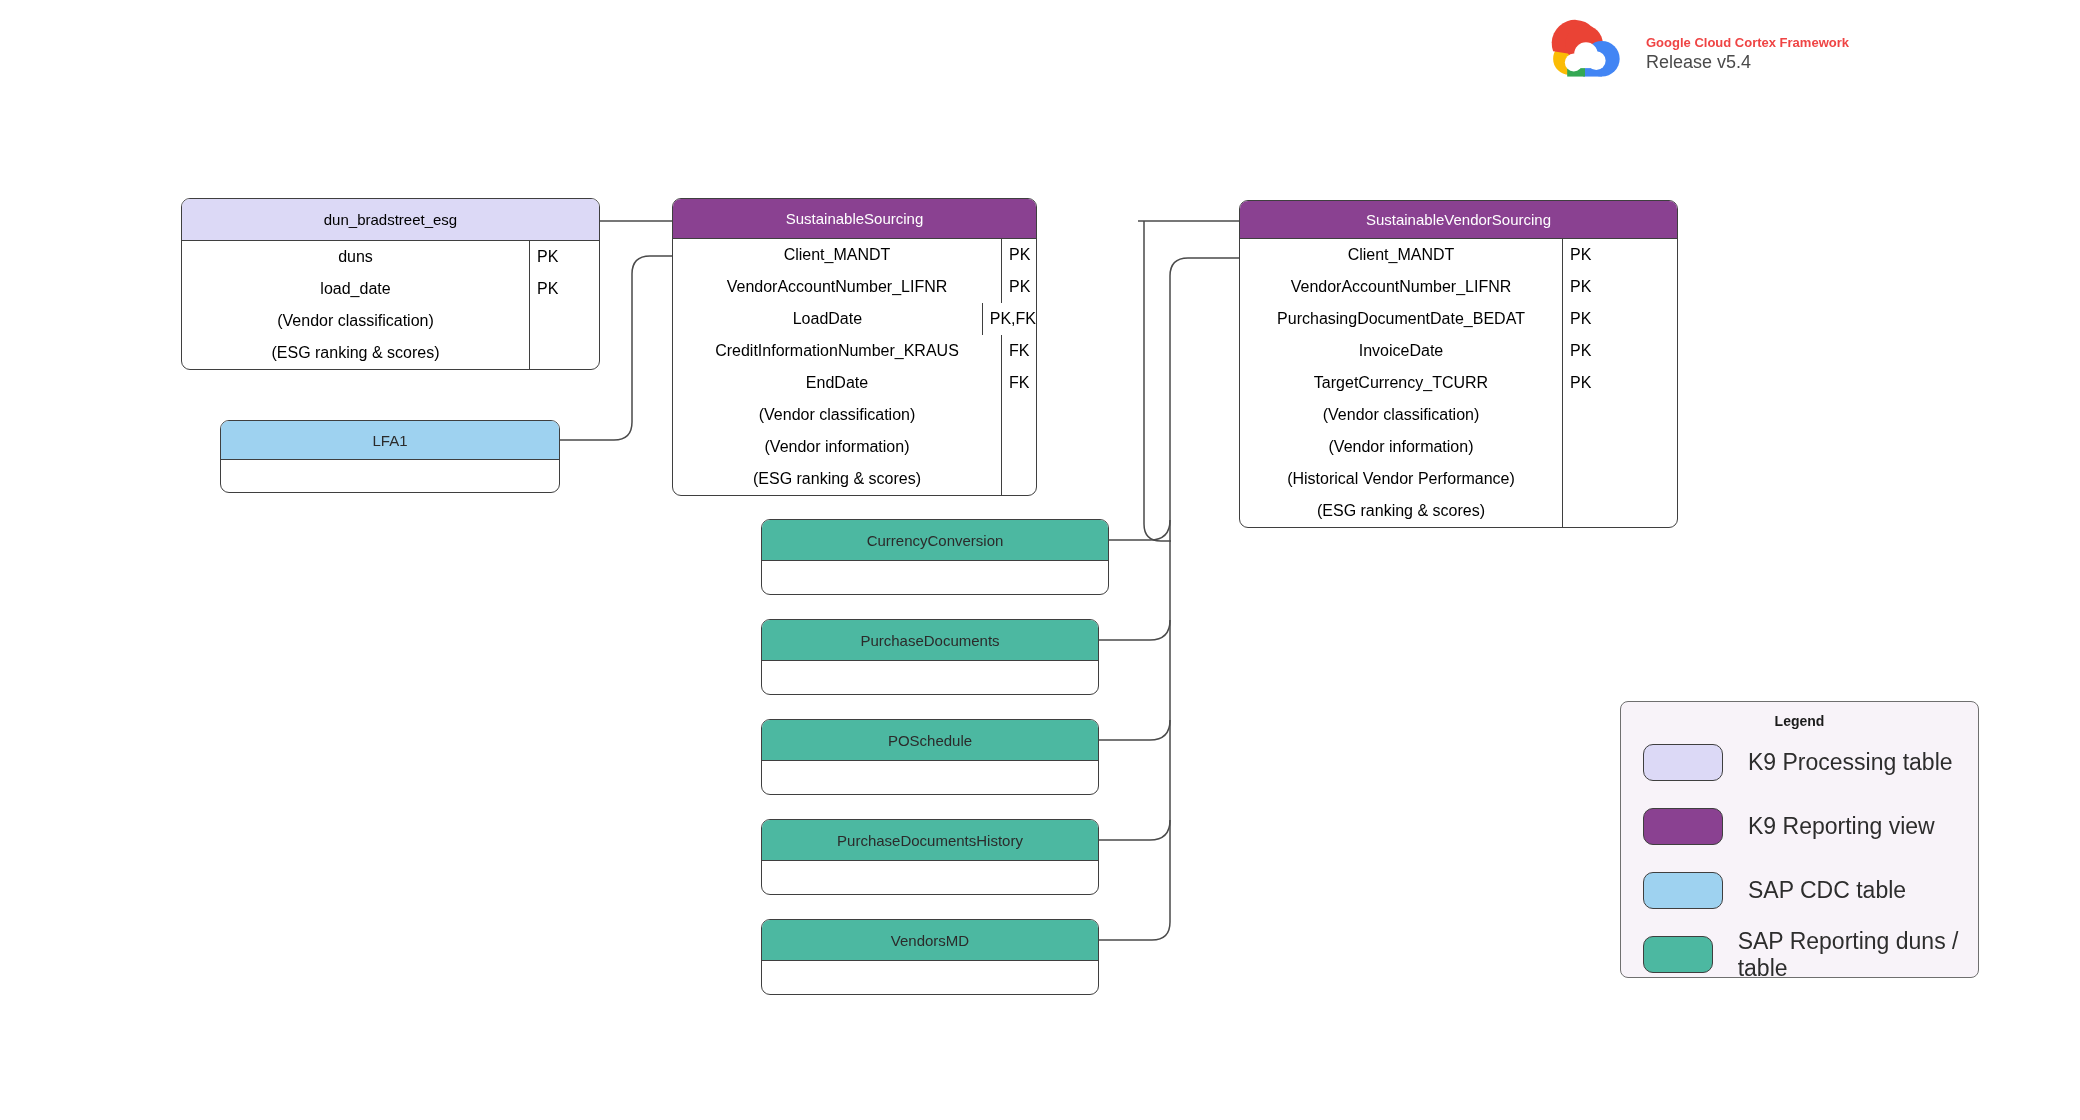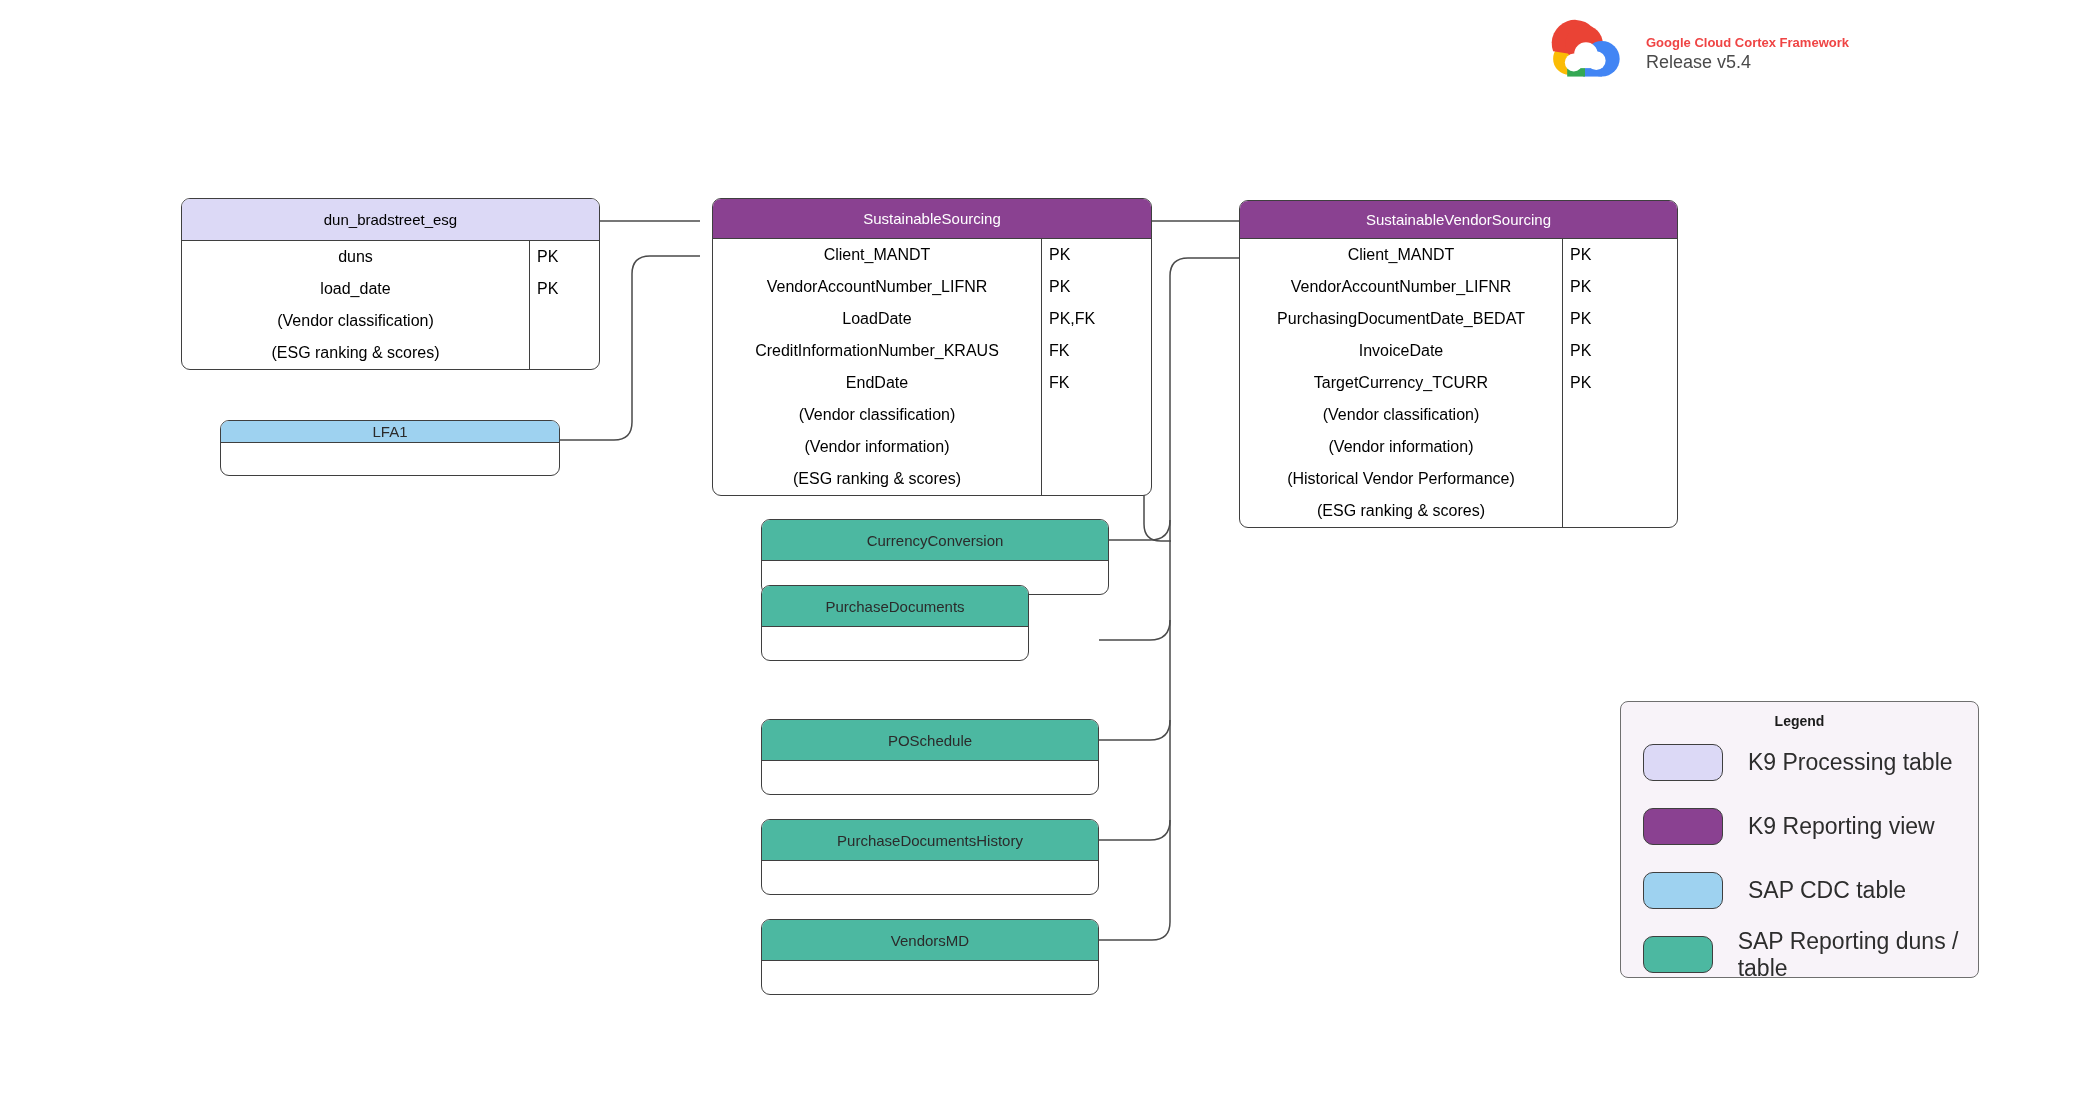"SustainableSourcing" div.entity { left: 712px -> 672px; width: 440px -> 365px }
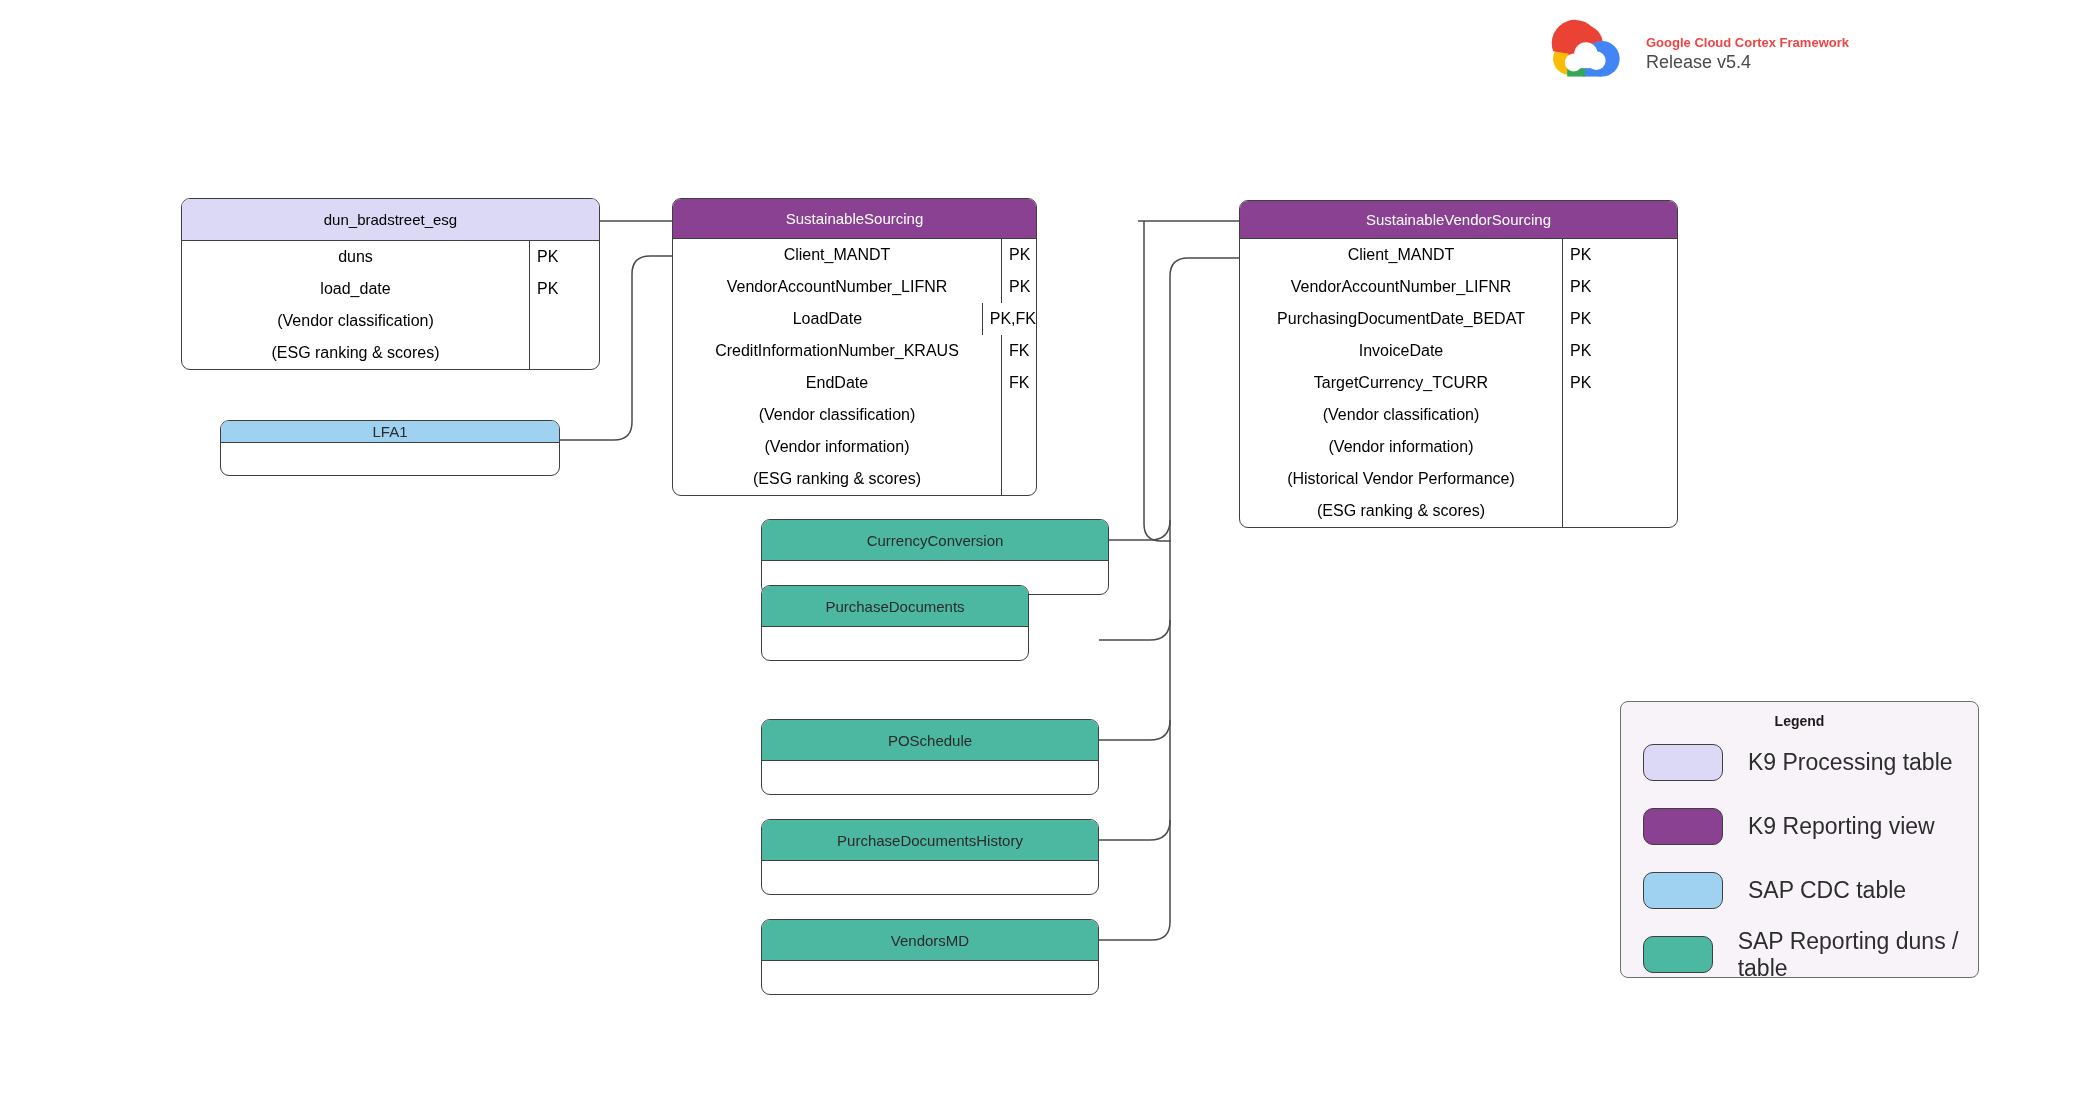"LFA1" div.ehead { height: 22px -> 39px }
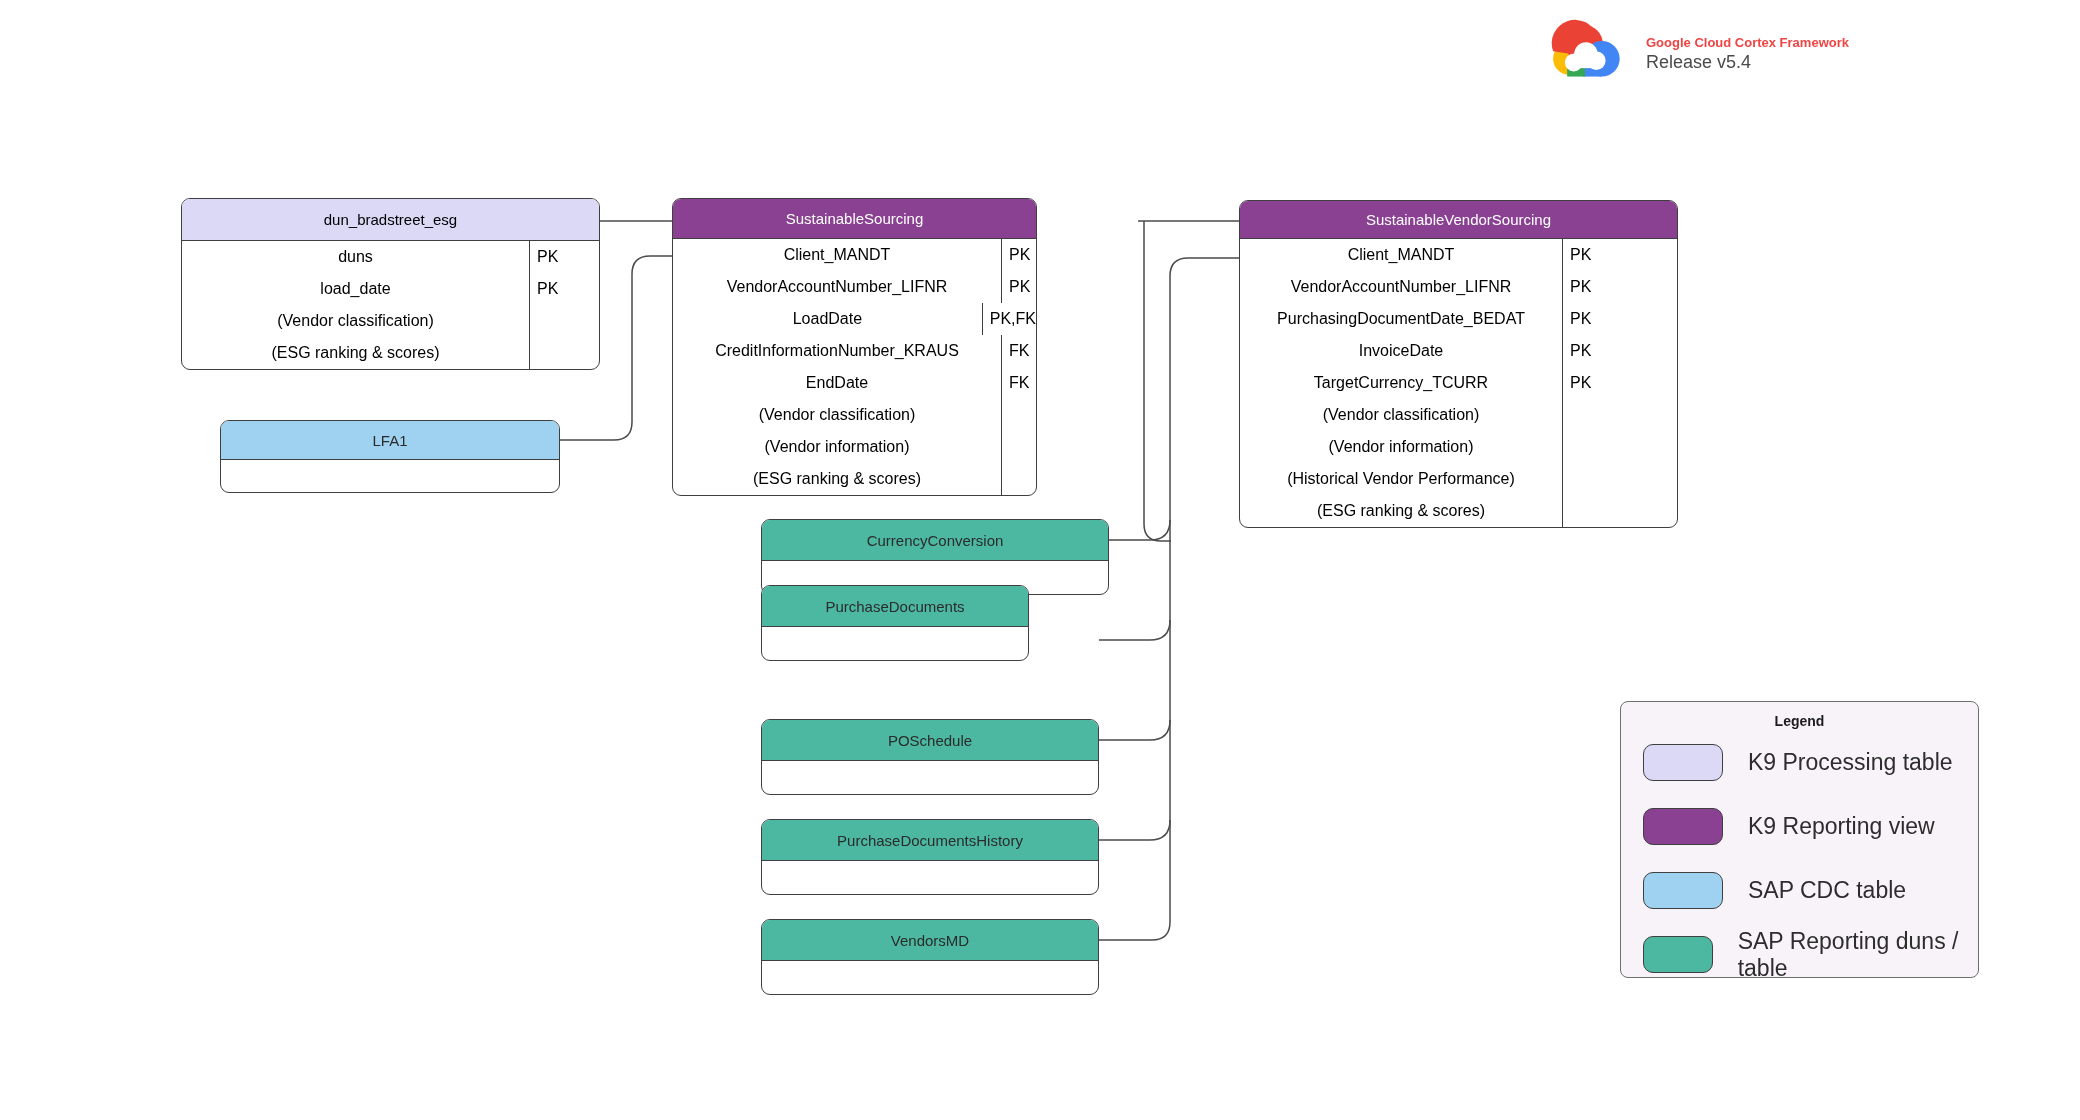"PurchaseDocuments" div.entity { top: 585px -> 619px; width: 268px -> 338px }
